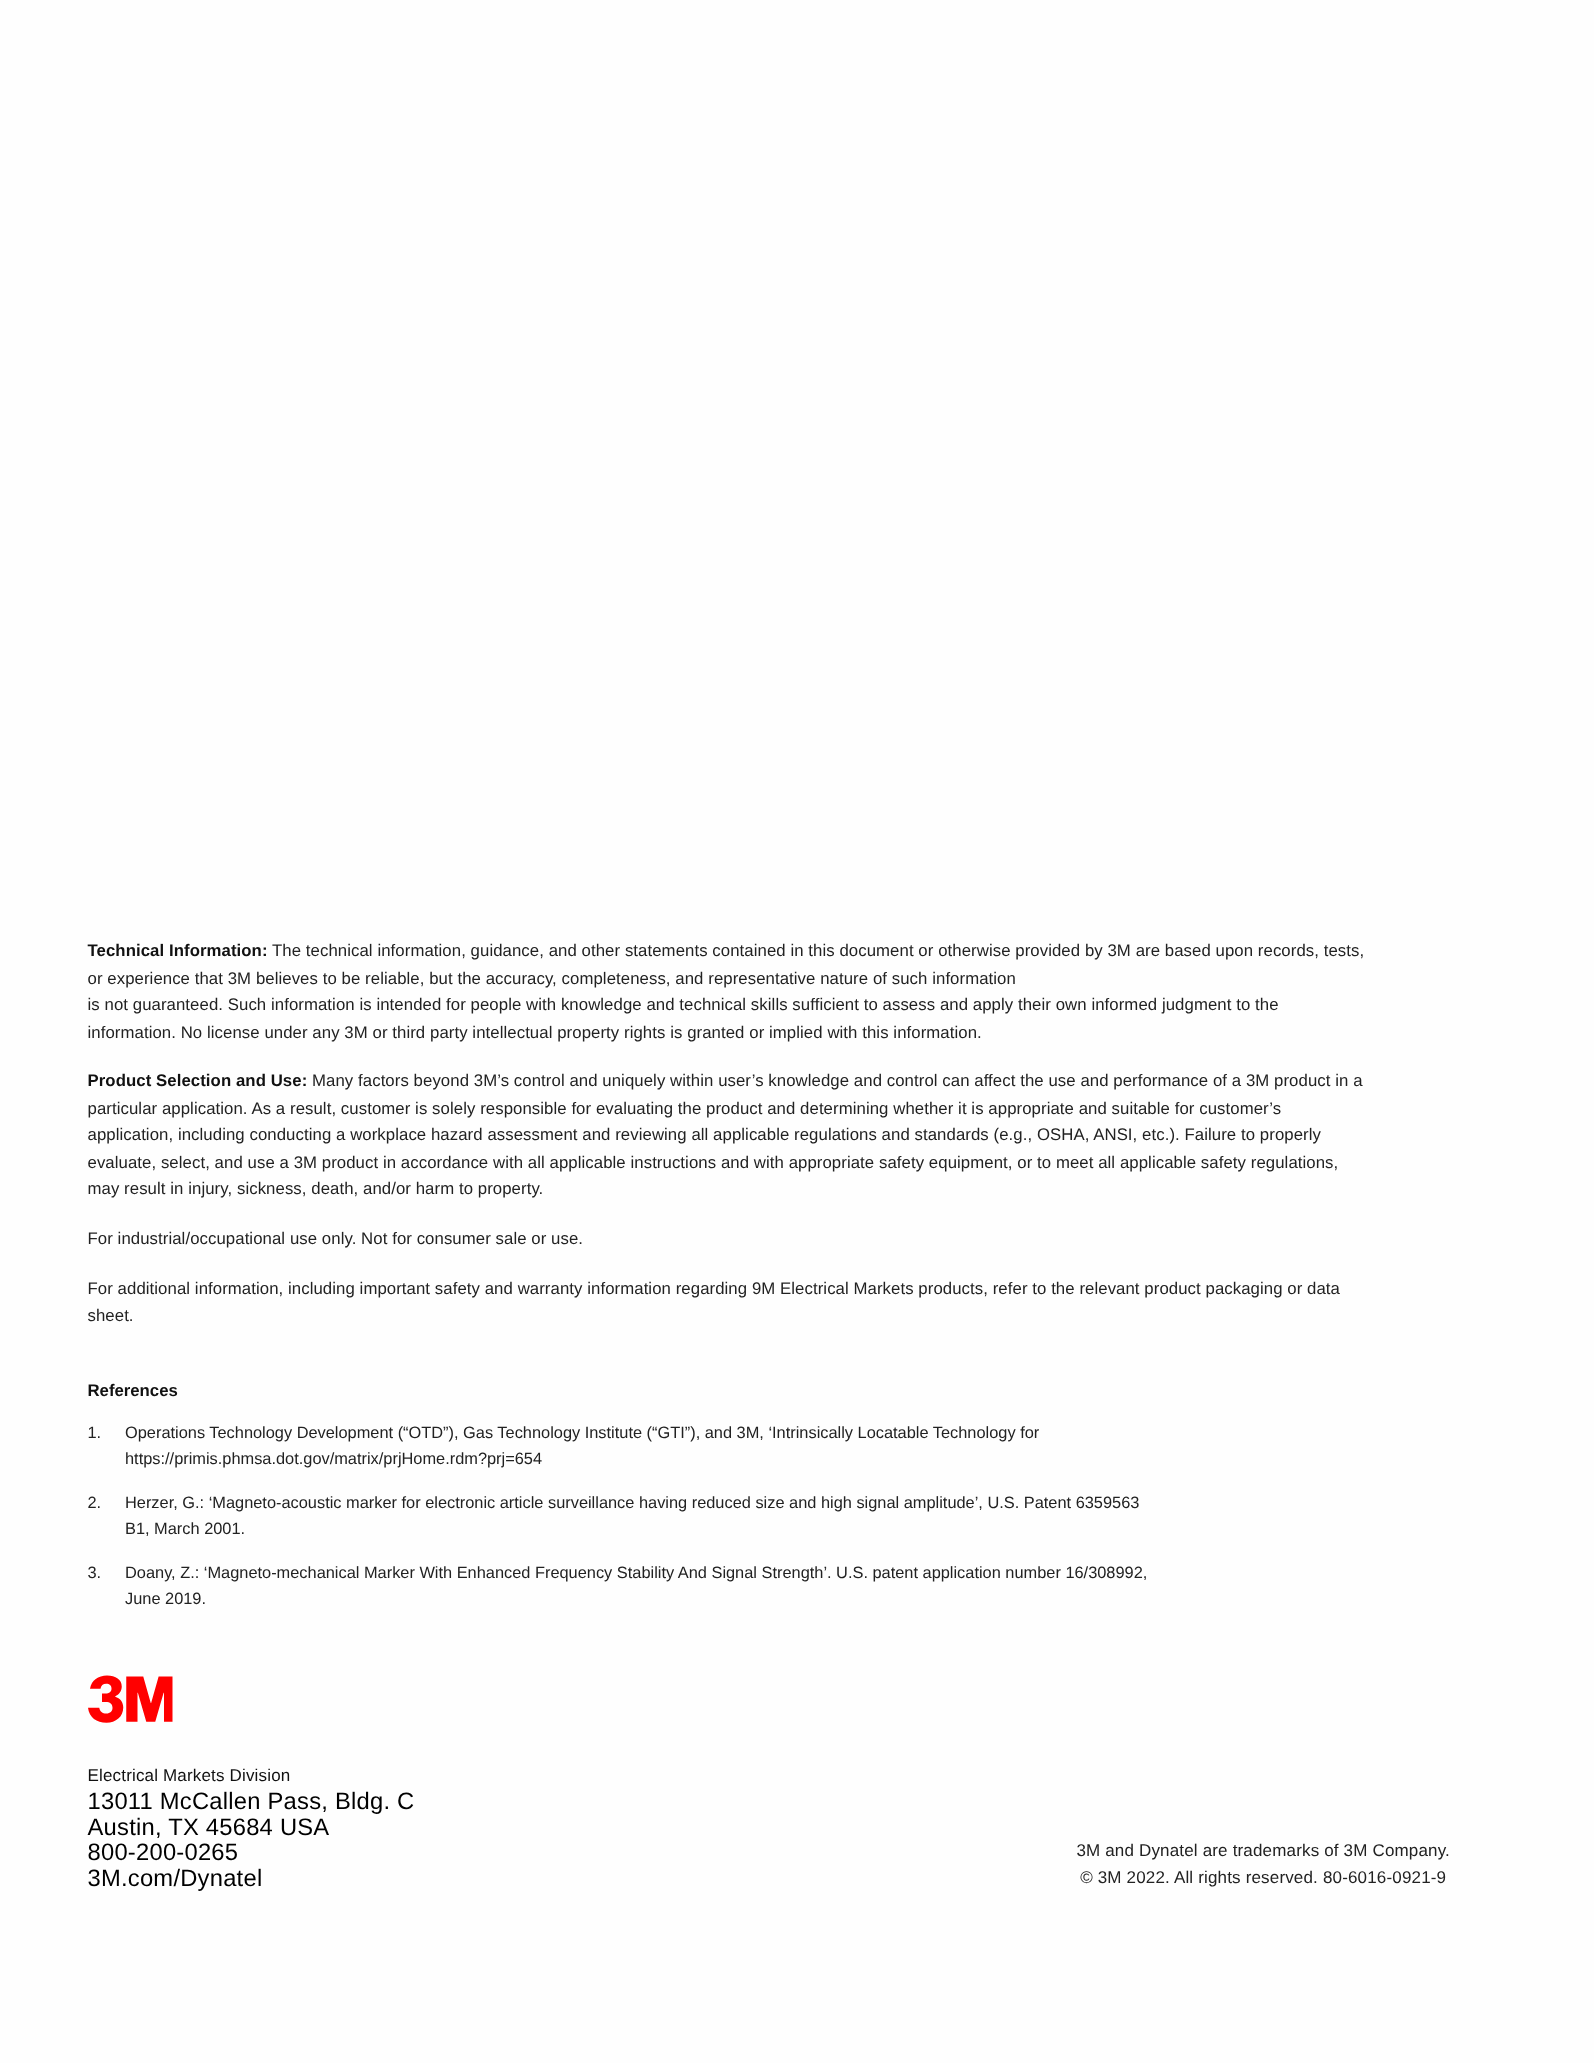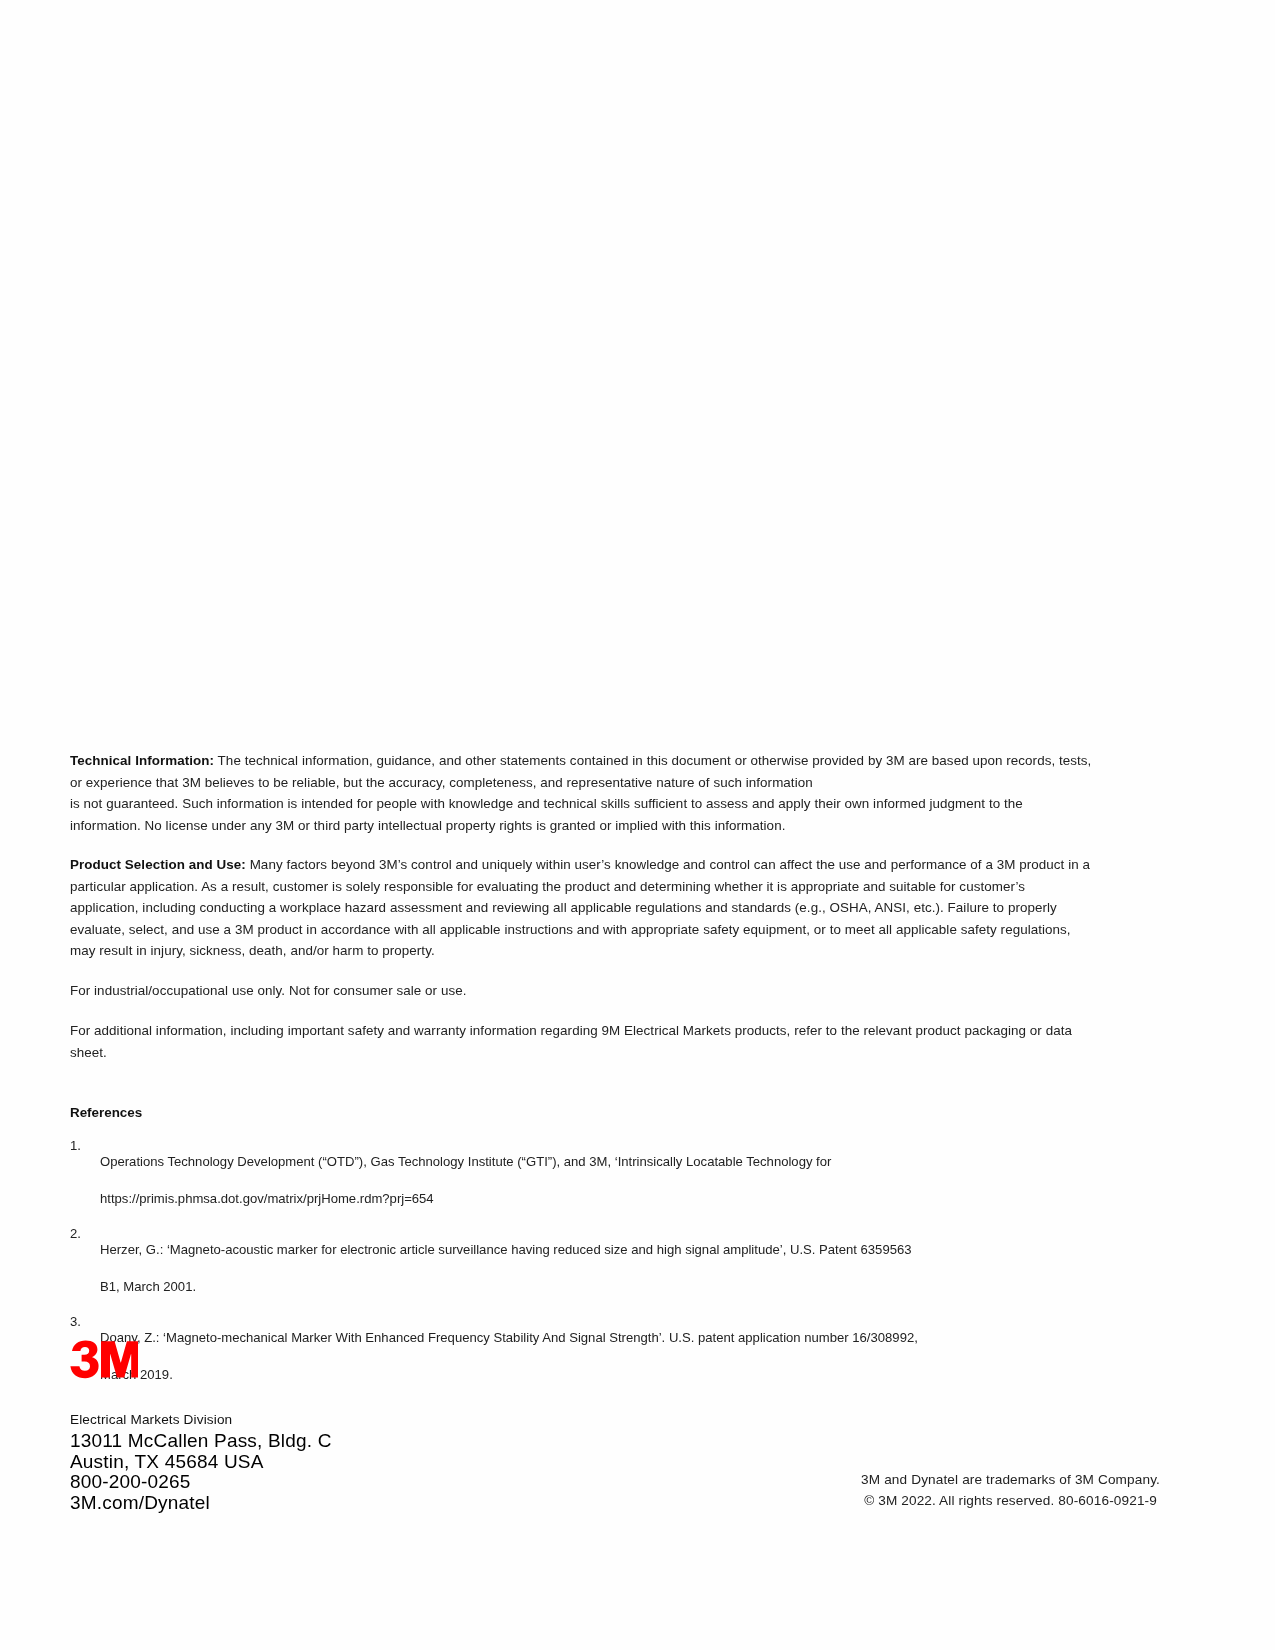"Operations Technology Development" .ref-text .ref-line { margin-top: 16px -> none }
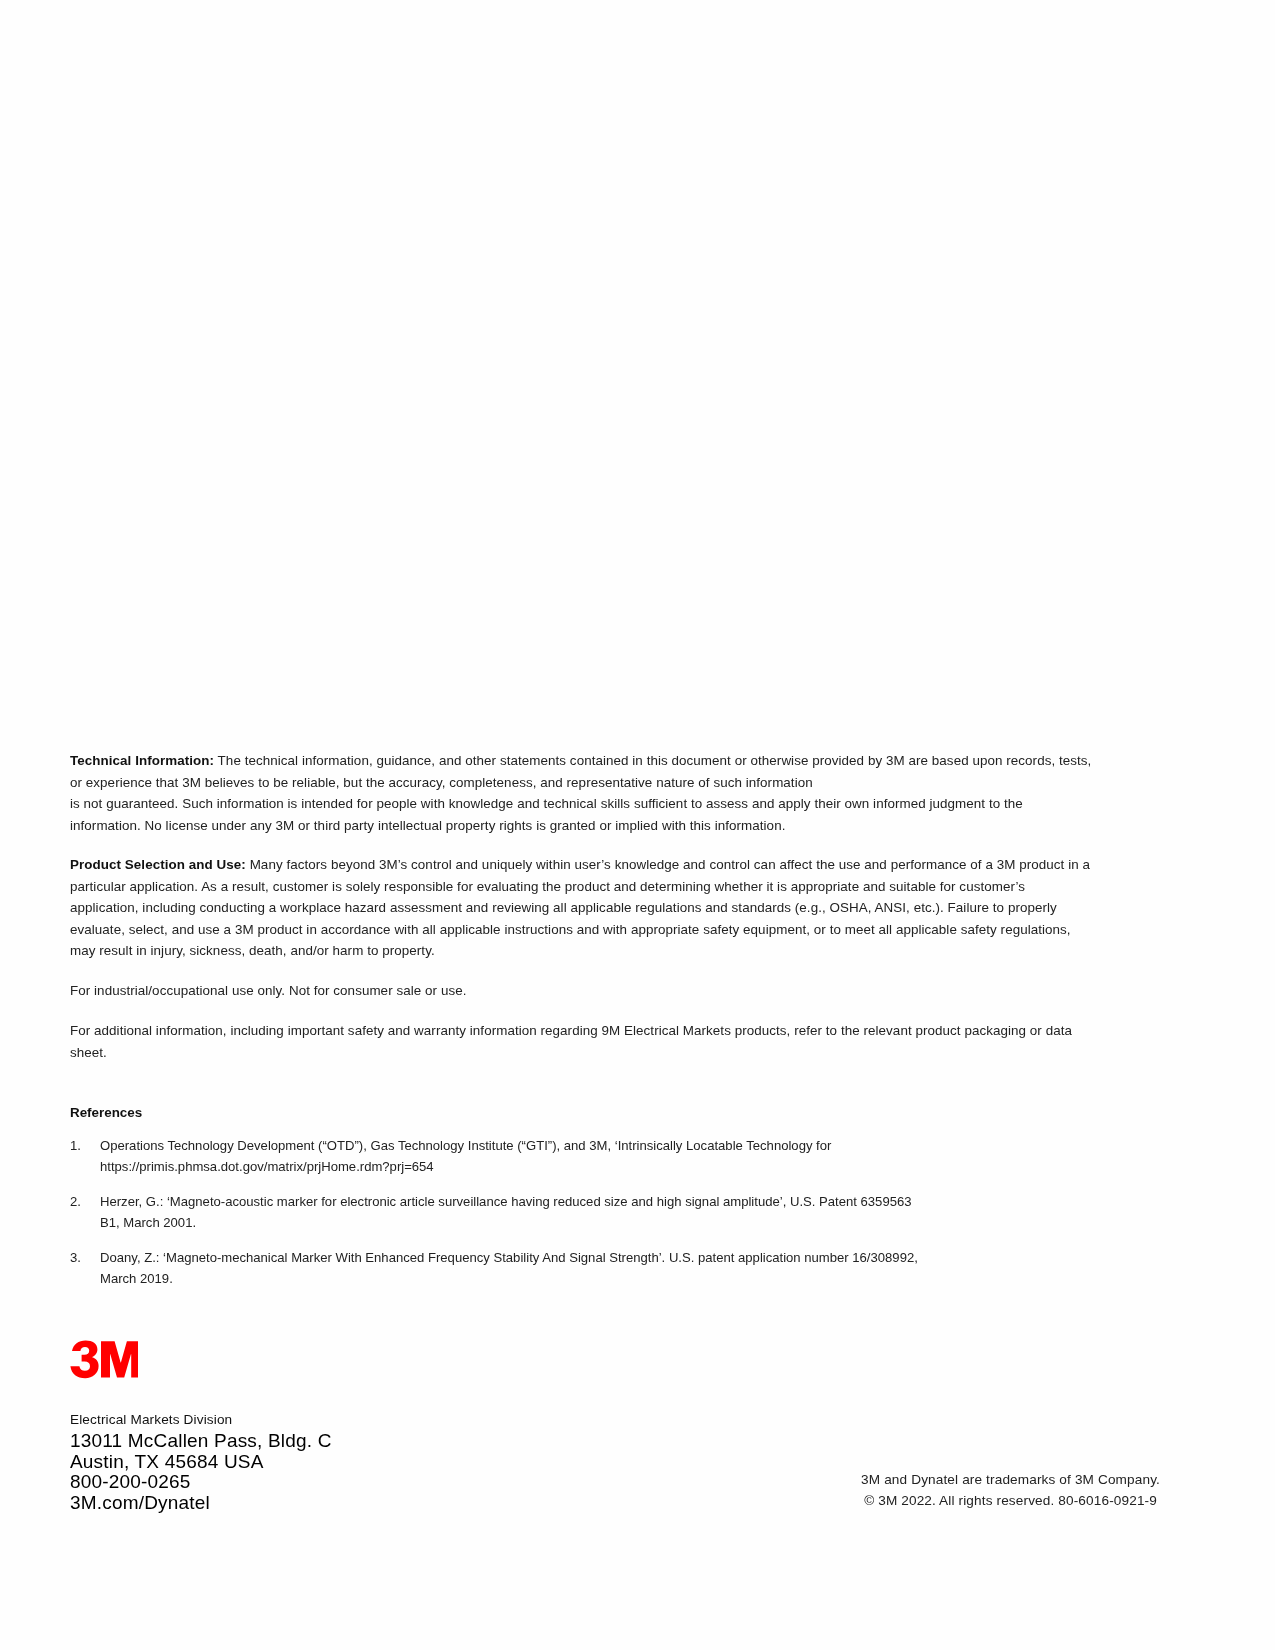"March 2019." span.ref-line { text: March -> June }
